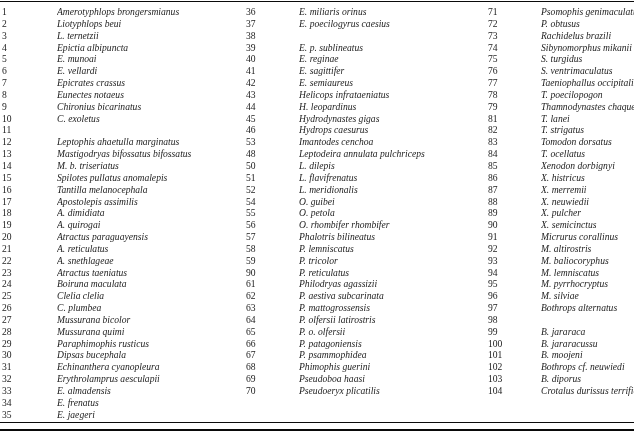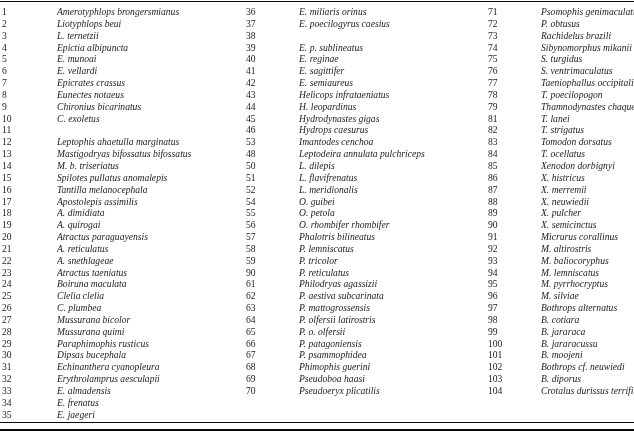"B. cotiara" span.name { html: <span>B. cotiara</span> -> none }
